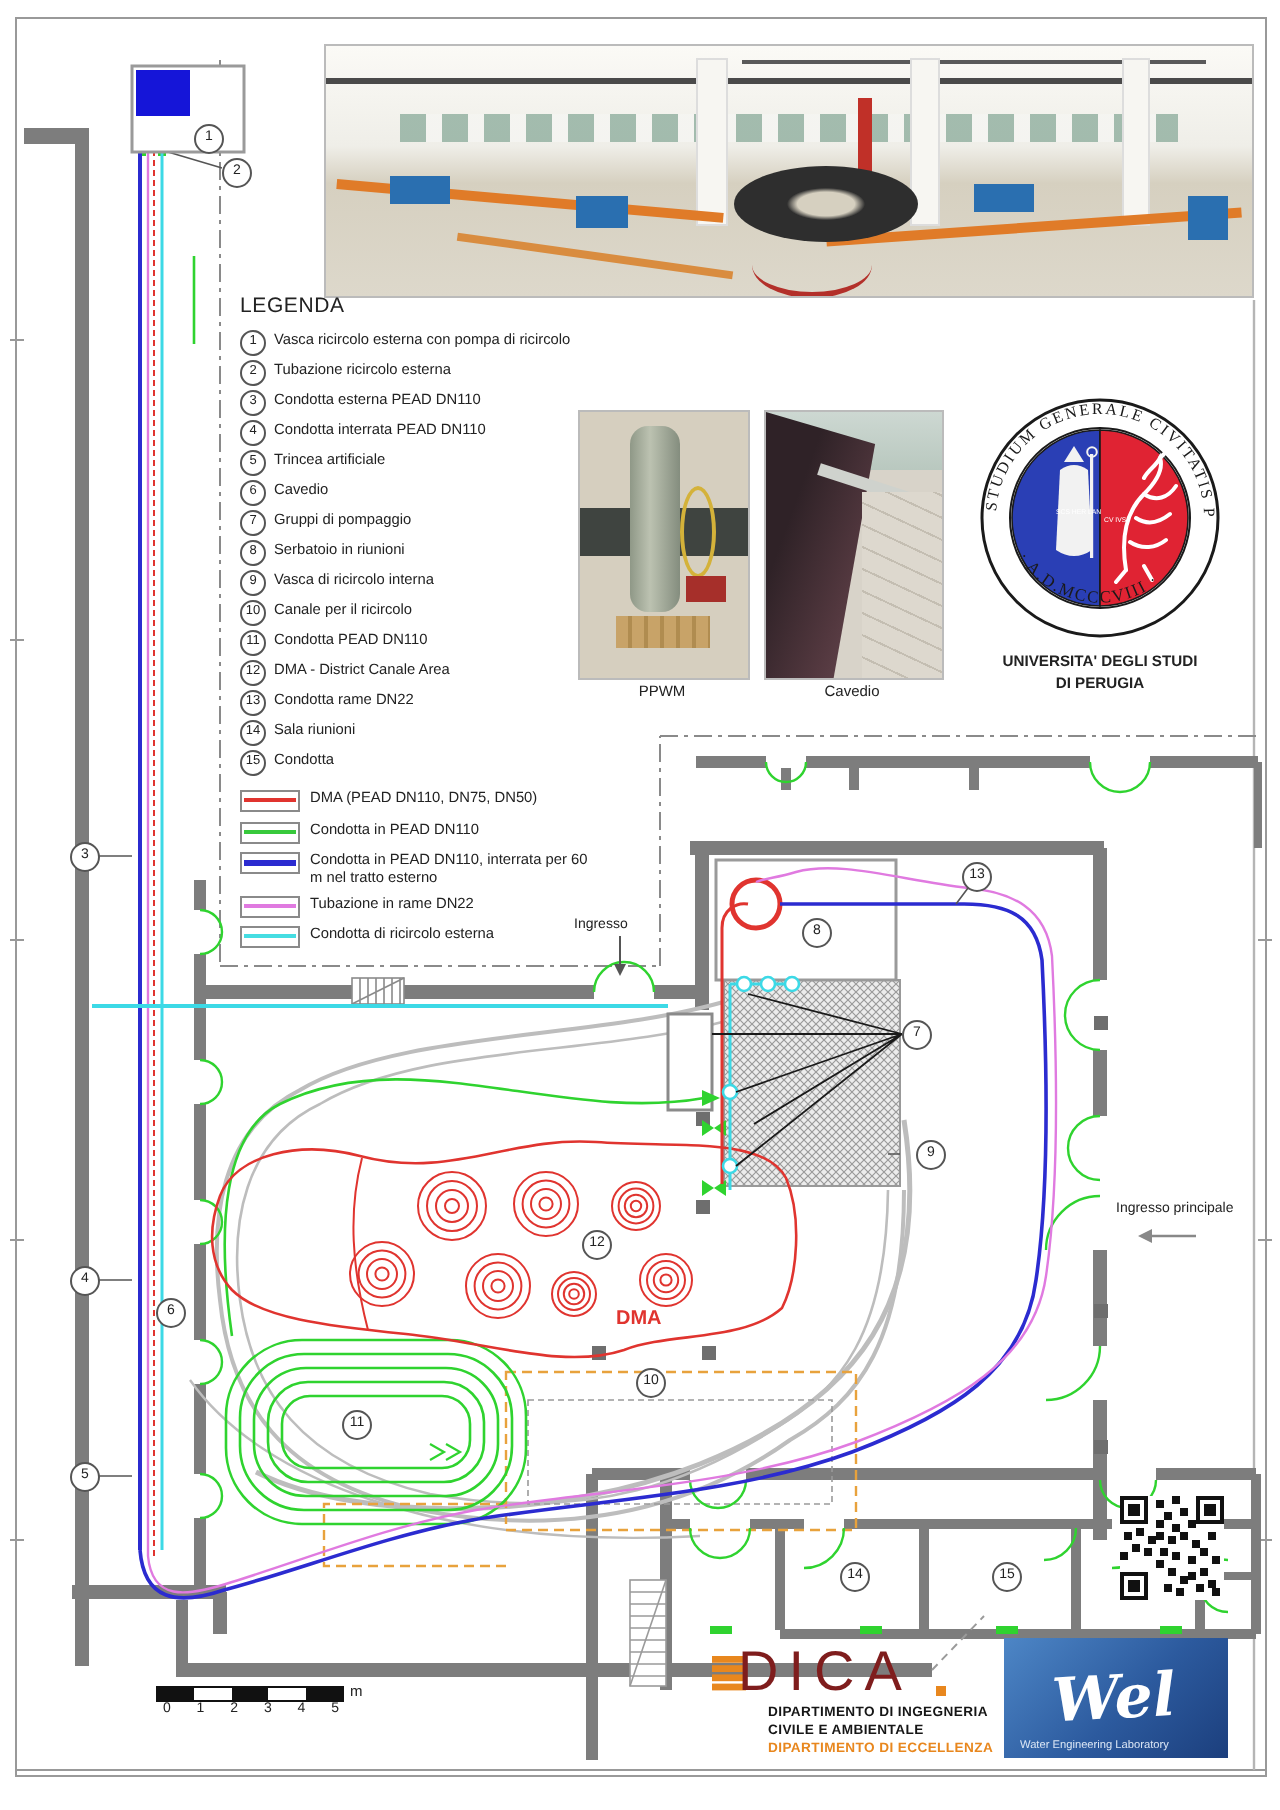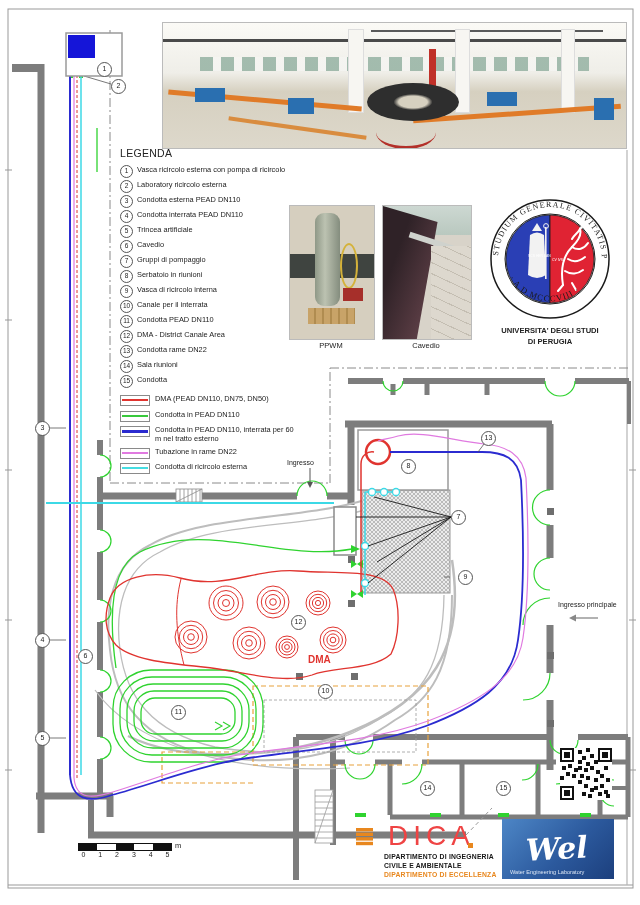"Laboratory ricircolo esterna" span.llab { text: Laboratory -> Tubazione }
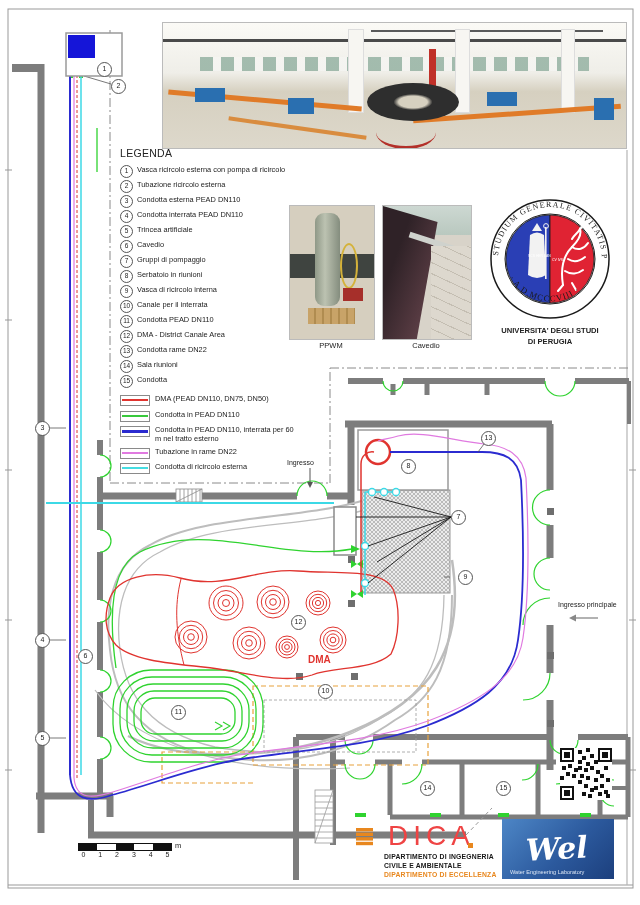"Canale per il interrata" span.llab { text: interrata -> ricircolo }
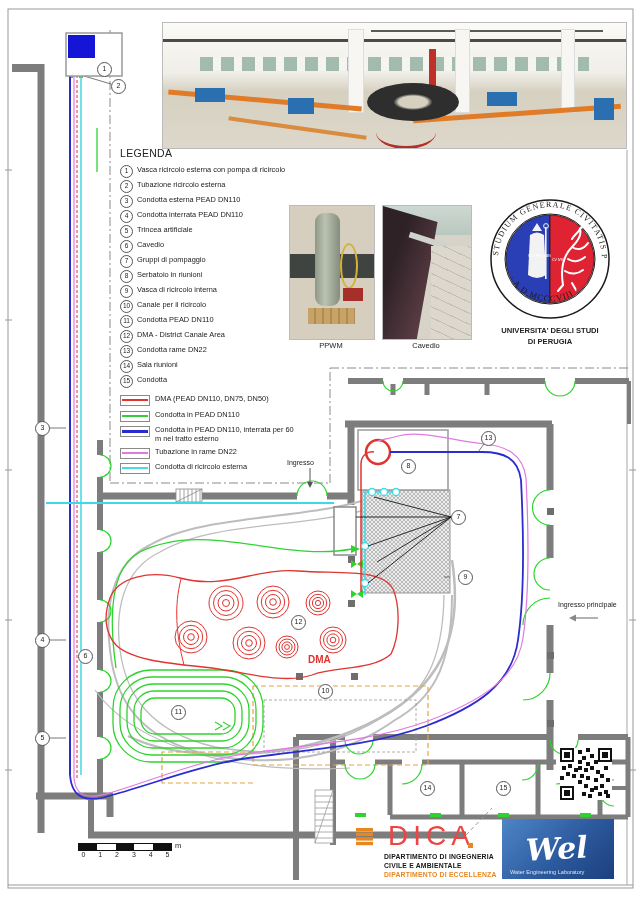"DICA" #dica-word { color: #ef4444 -> #7f1d1d; left: 388px -> 369px }
